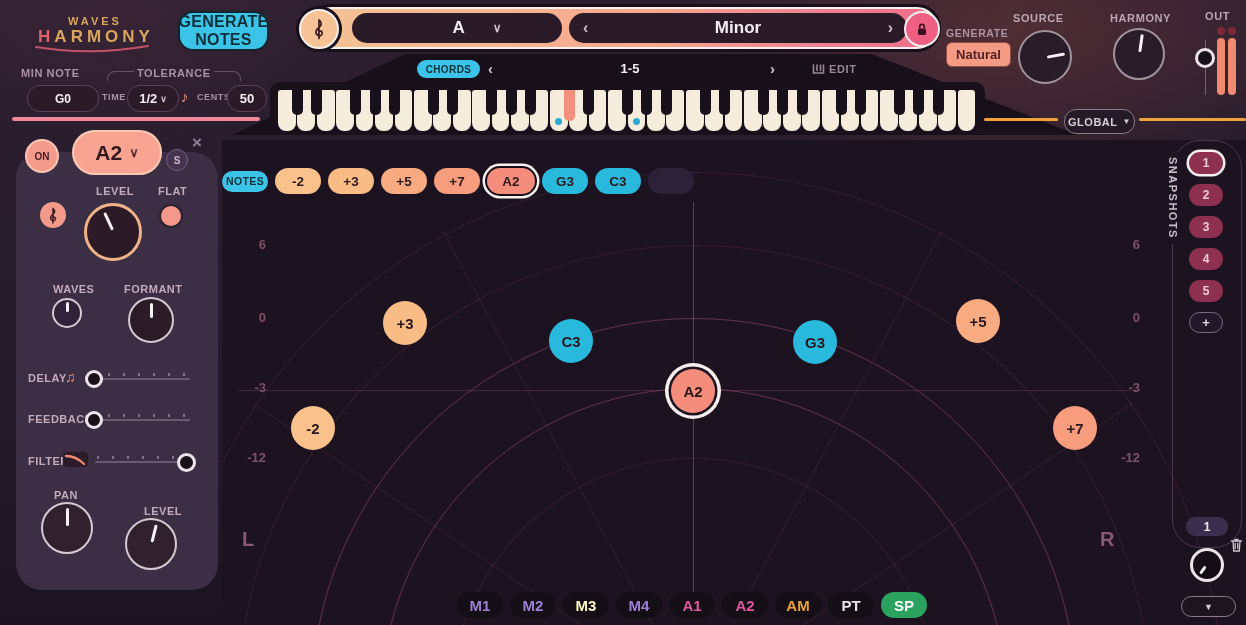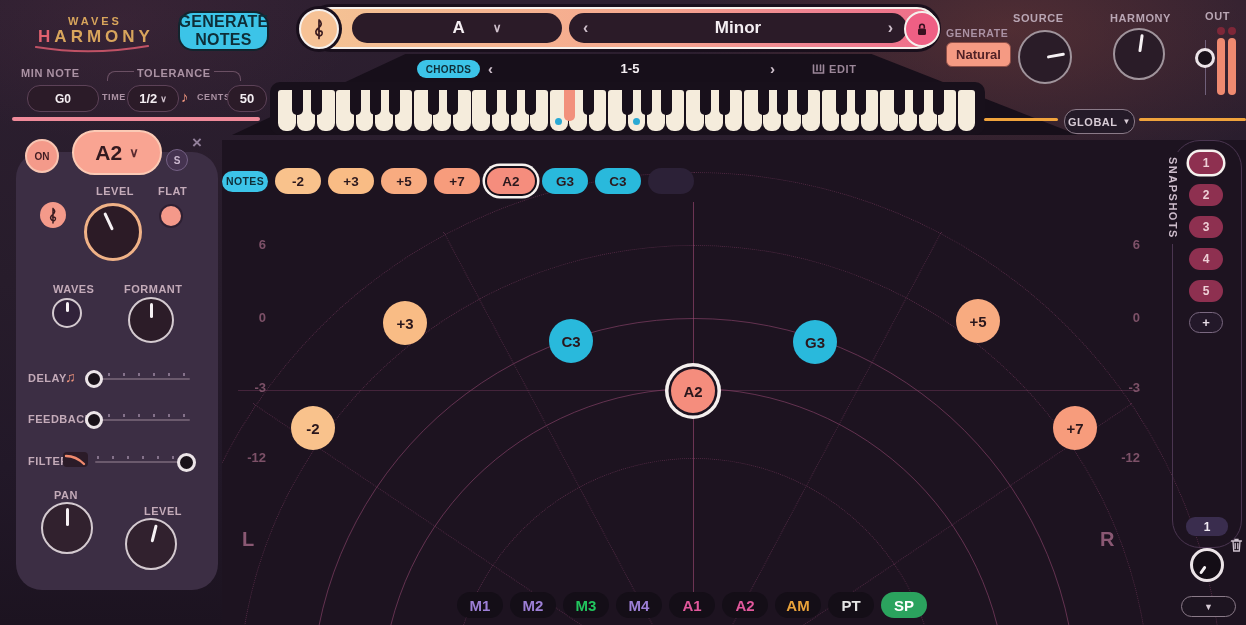"M3" div.tab { color: #22c55e -> #fef9c3 }
